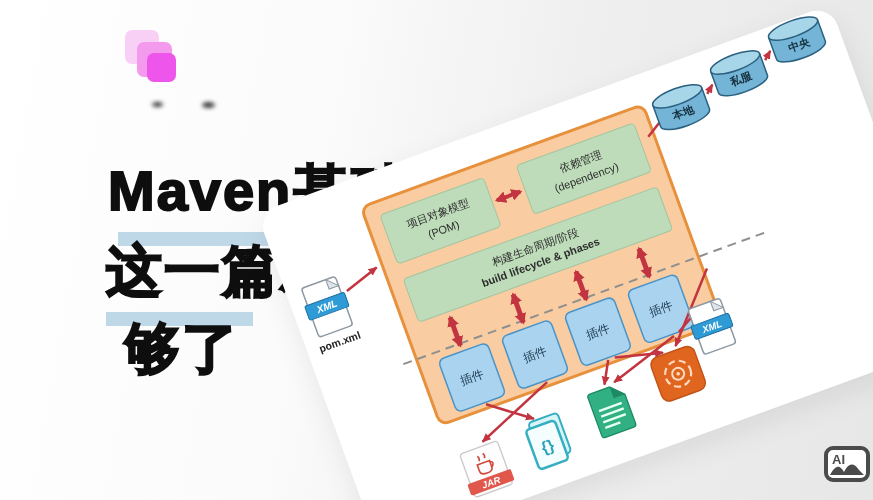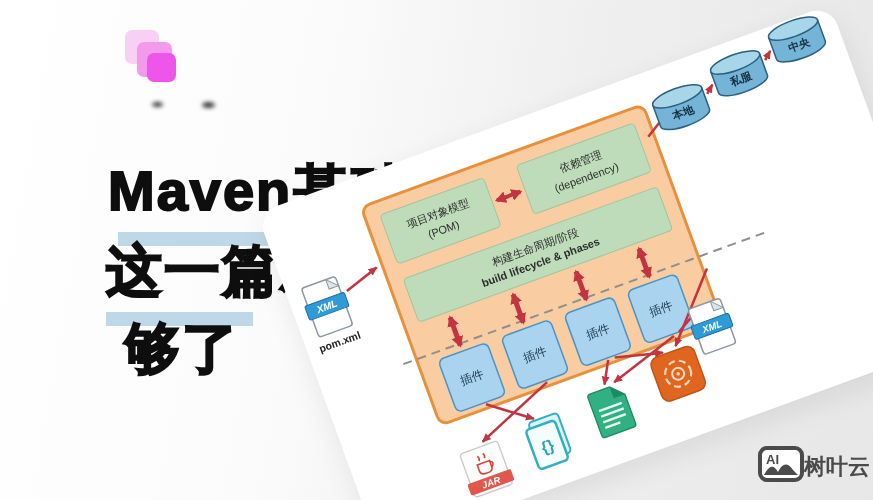"树叶云" span.wm-text { html: <span>树叶云</span> -> none }
